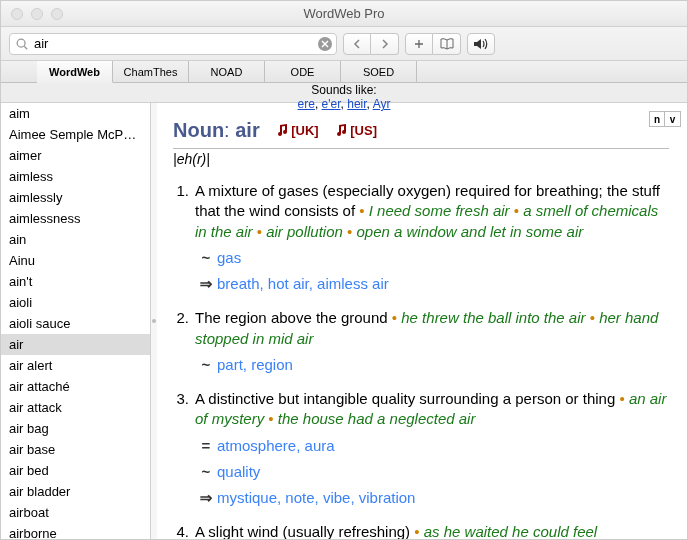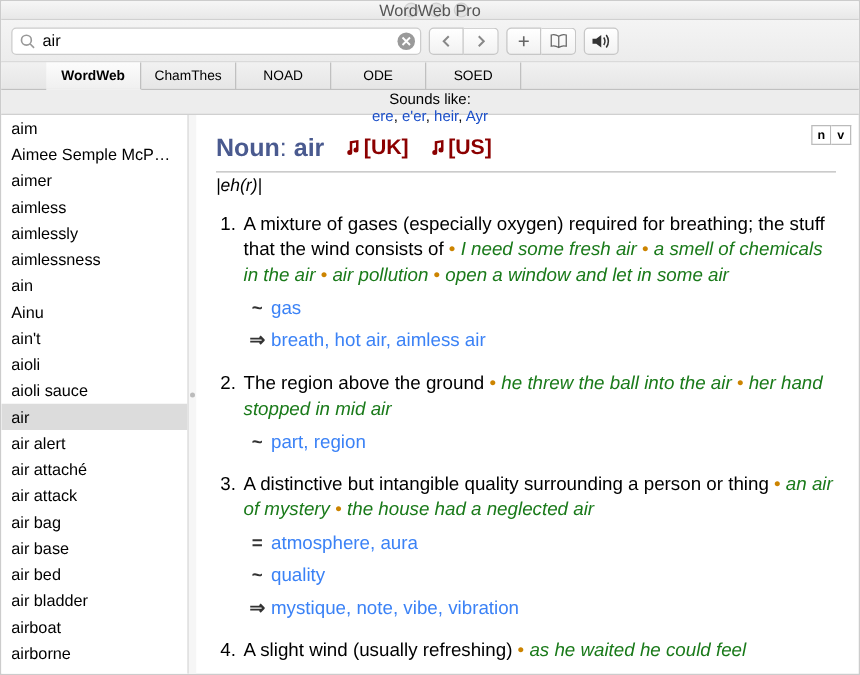"WordWeb Pro" .titlebar { height: 15px -> 26px; justify-content: center -> none }
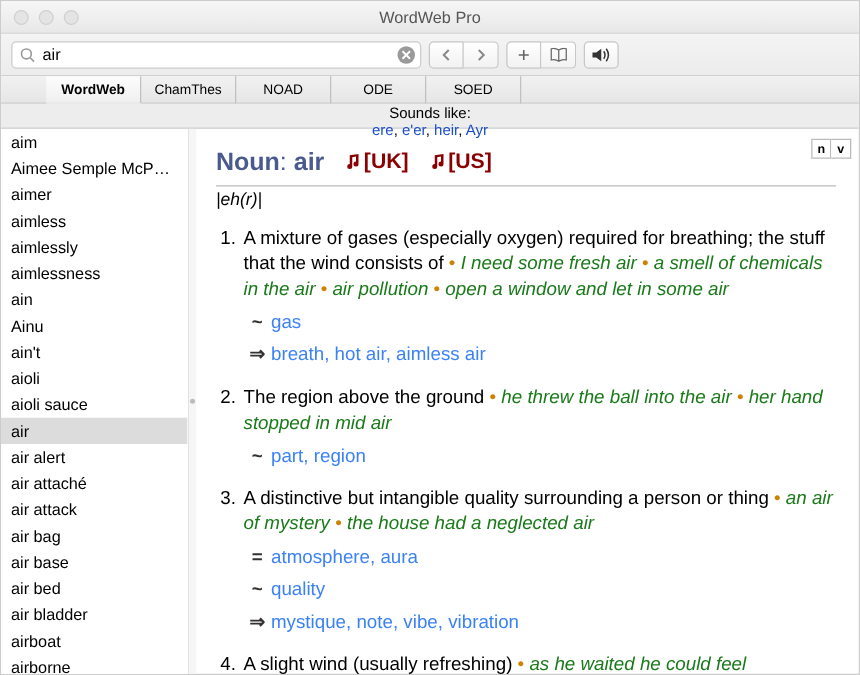"ere" .infobar .links a { text-decoration: none -> underline }
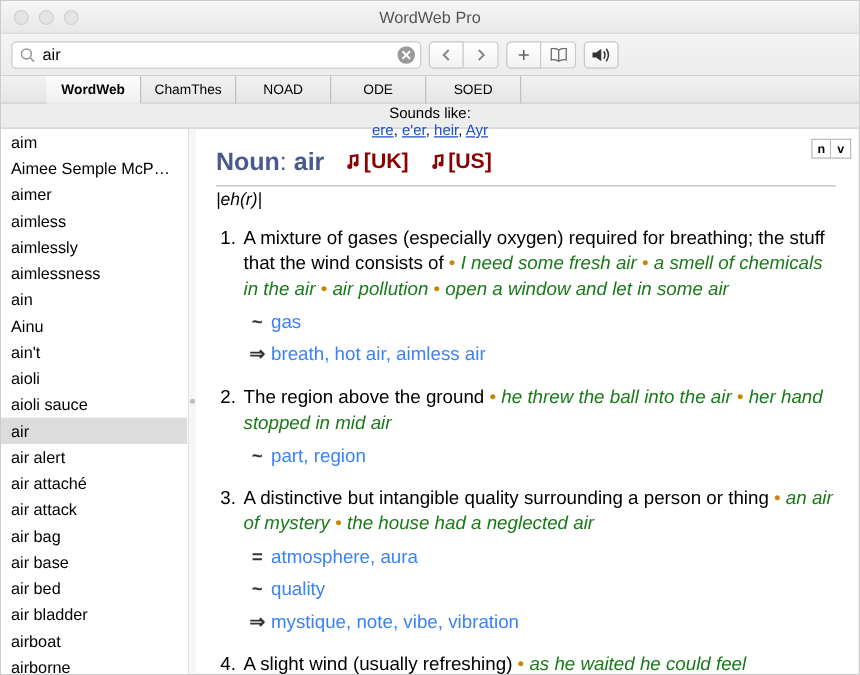"[UK]" .audio { font-size: 17px -> 13px }
